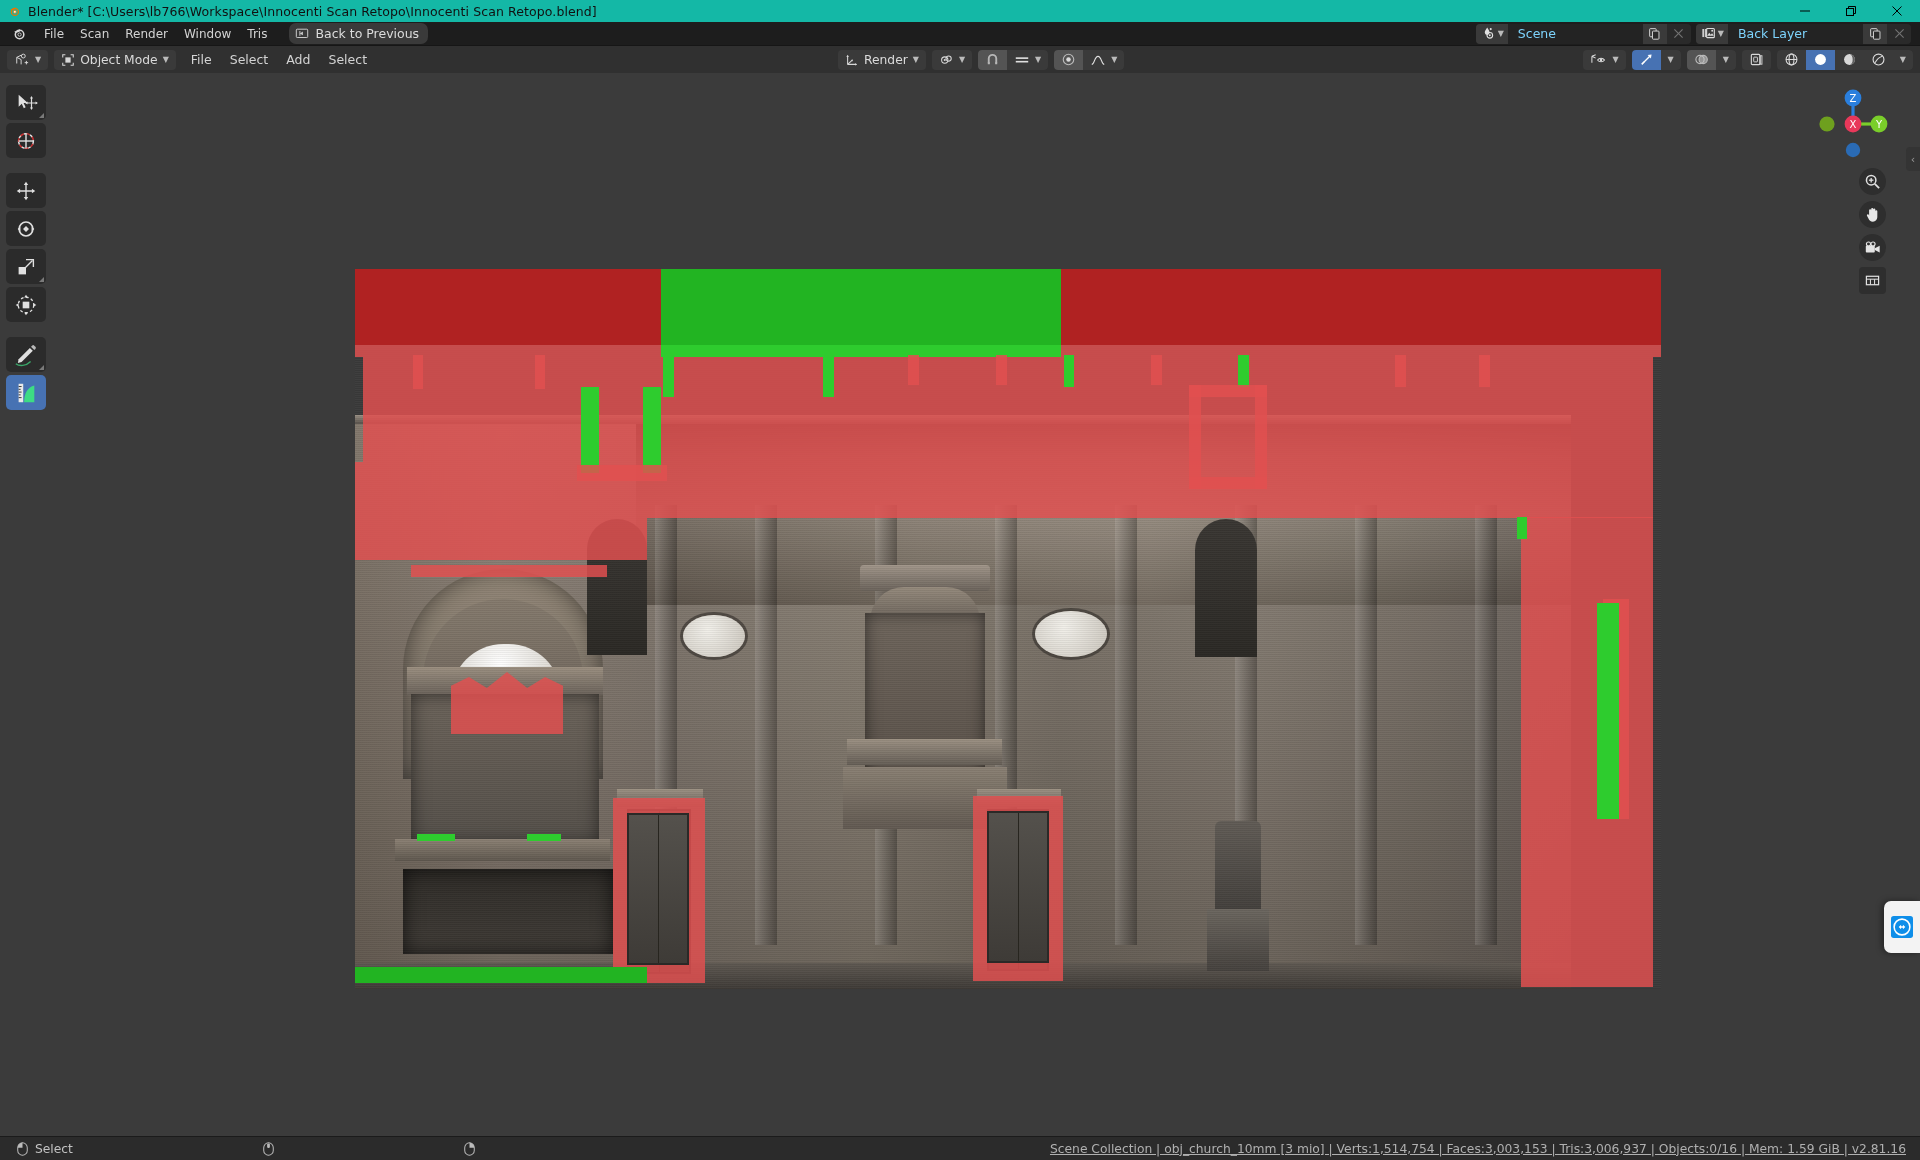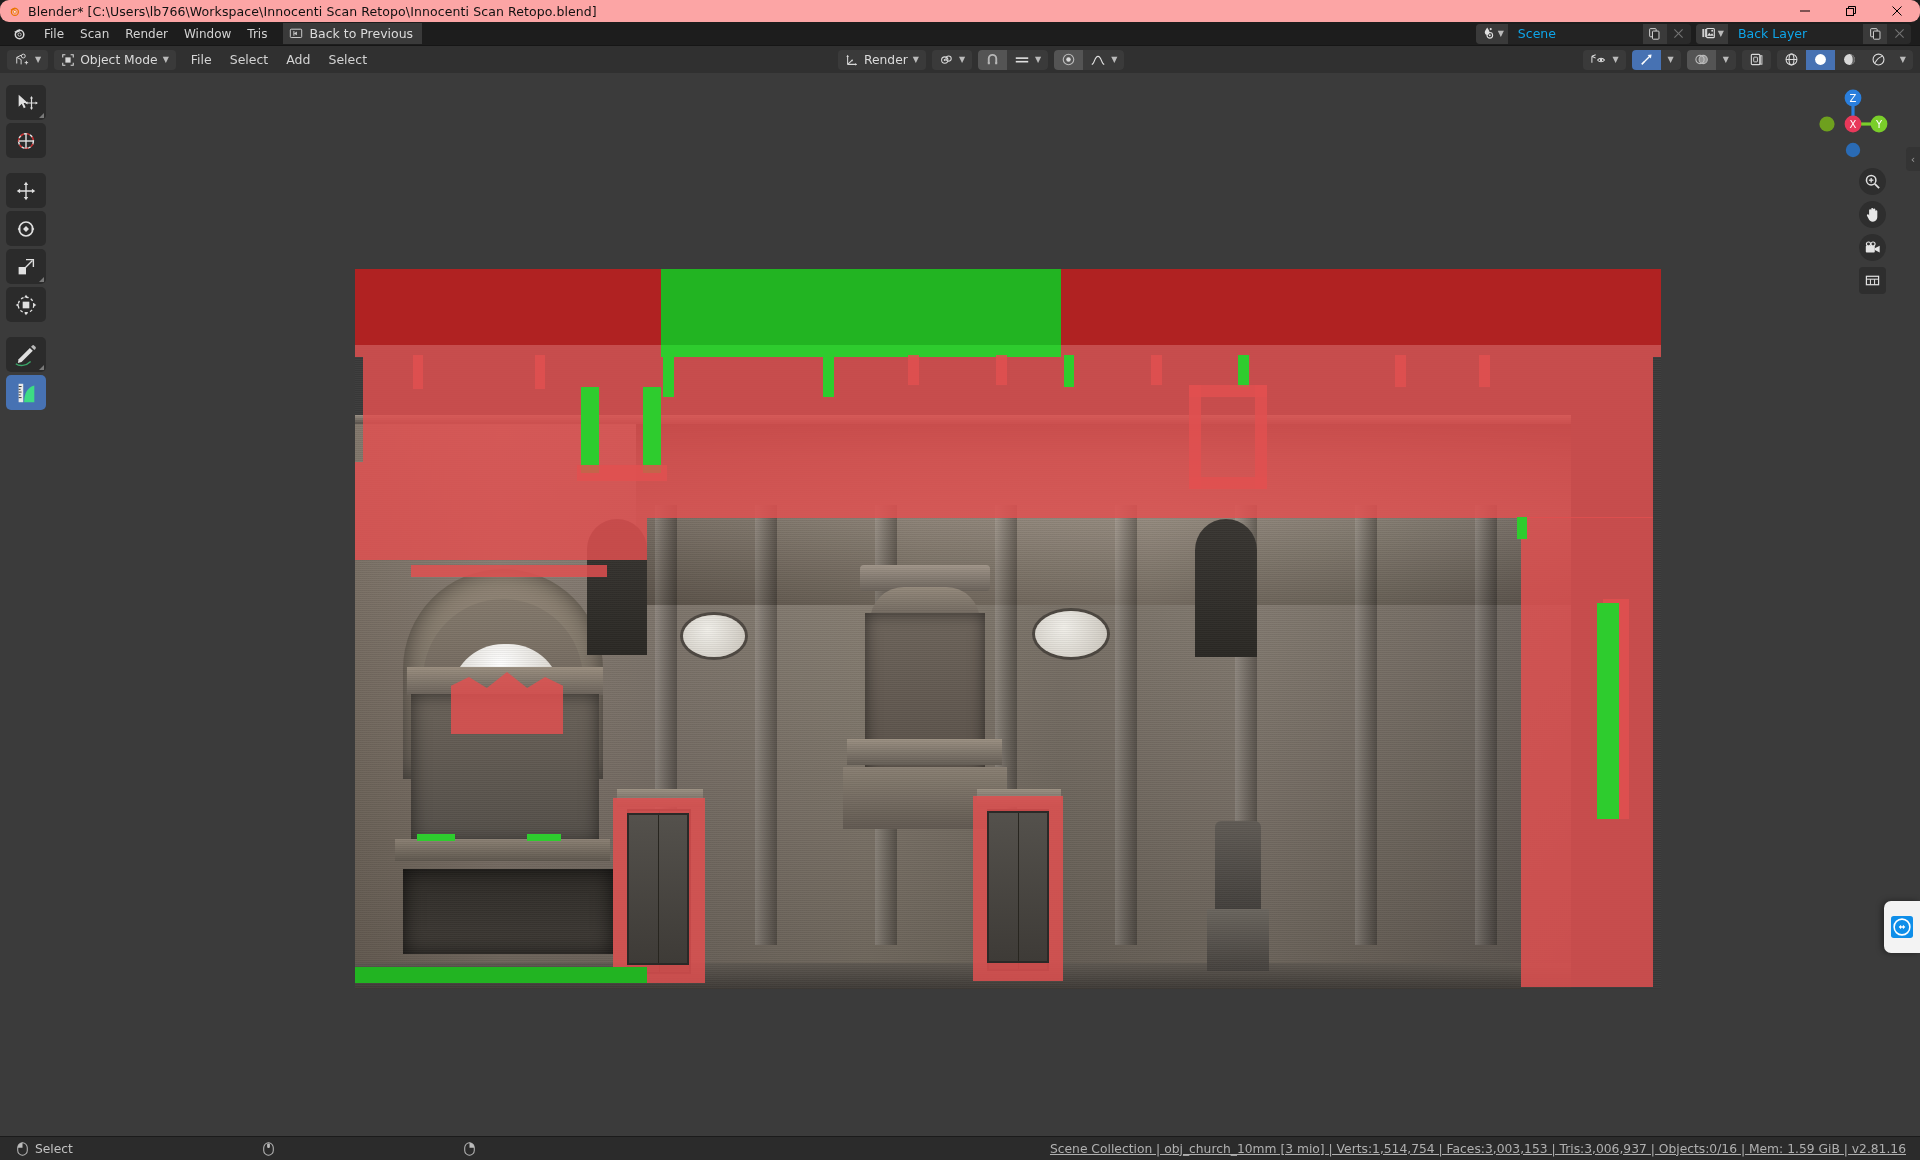"Blender*" #titlebar { background: #fca5a5 -> #14b8a6; border-radius: 9px -> none }
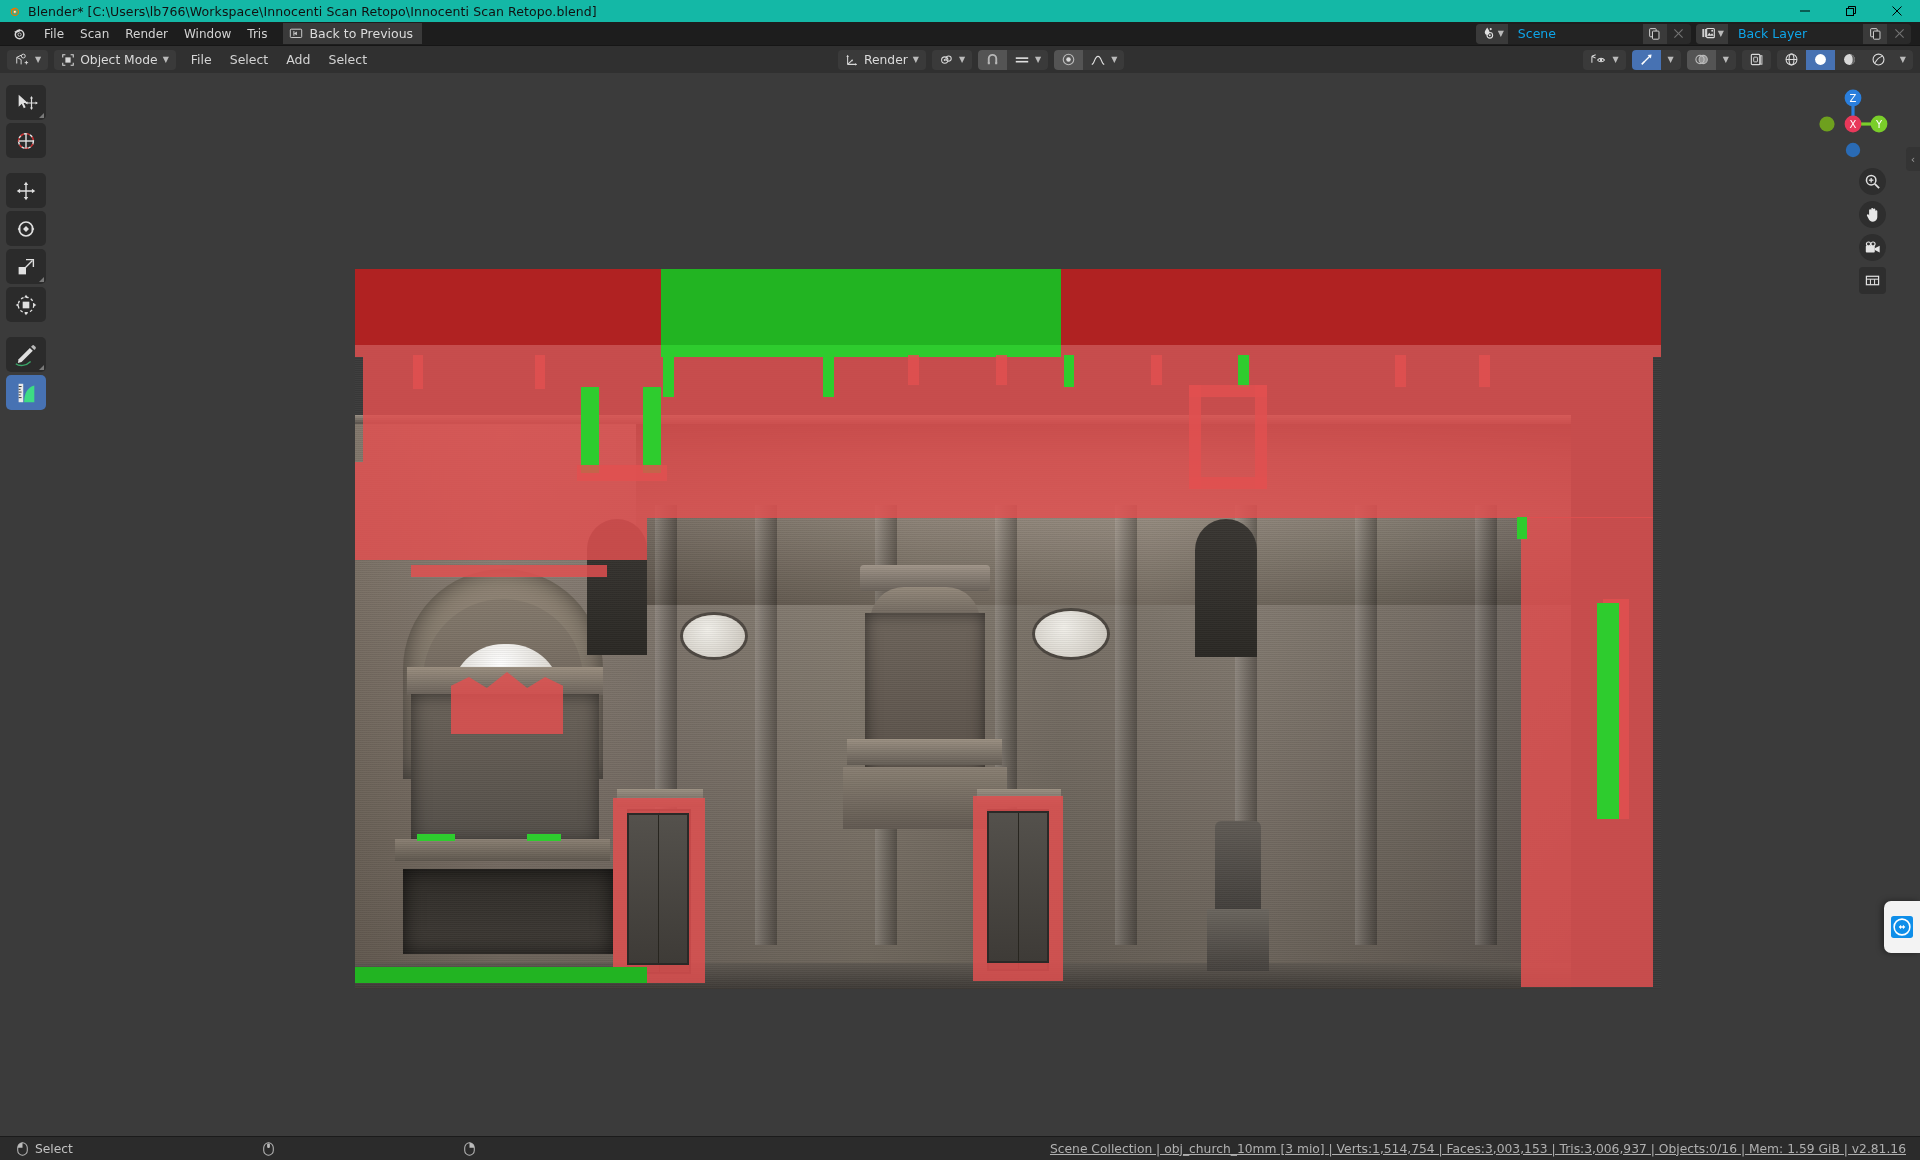"Back to Previous" #back-prev { border-radius: 0 -> 7px; margin-left: 8px -> 14px }
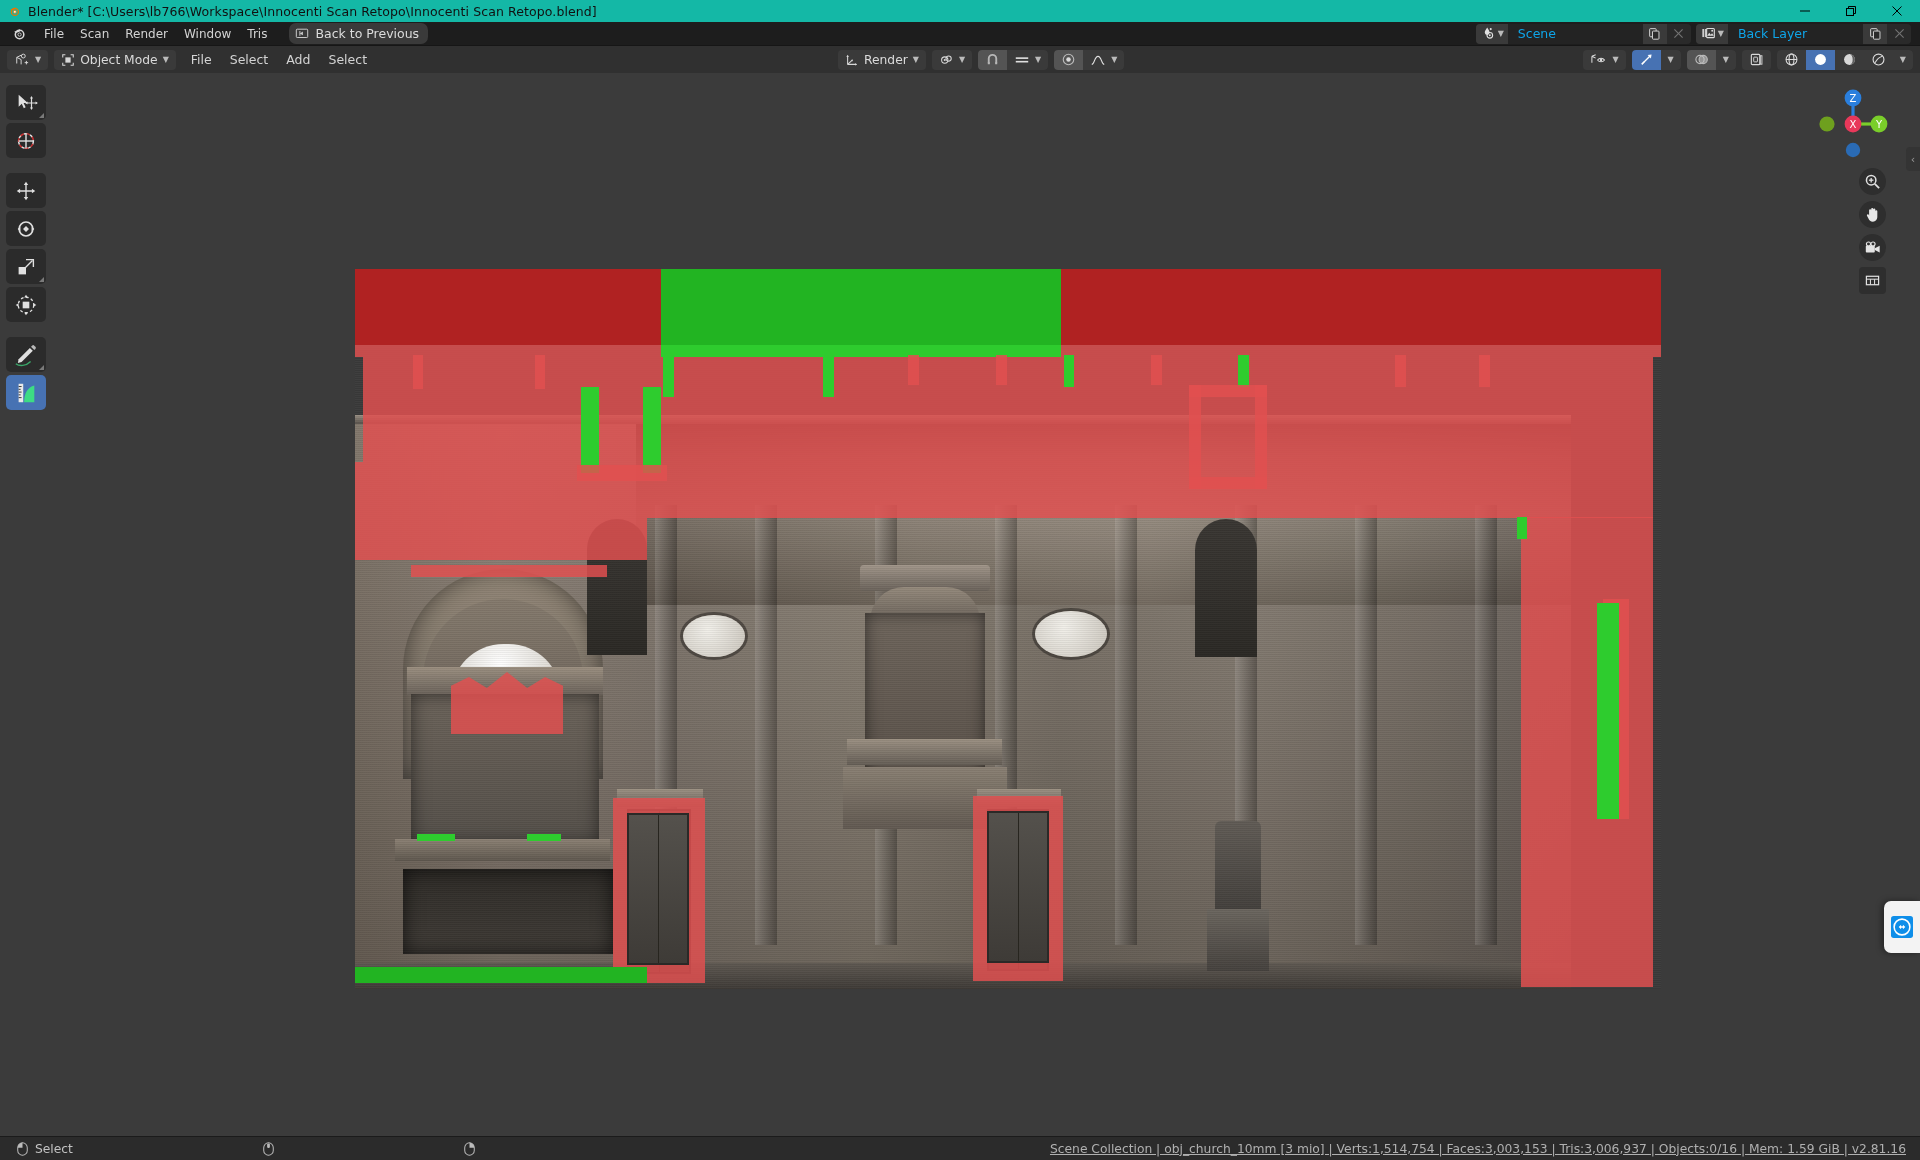"Scene" .id-name { color: #0ea5e9 -> #7dd3fc }
